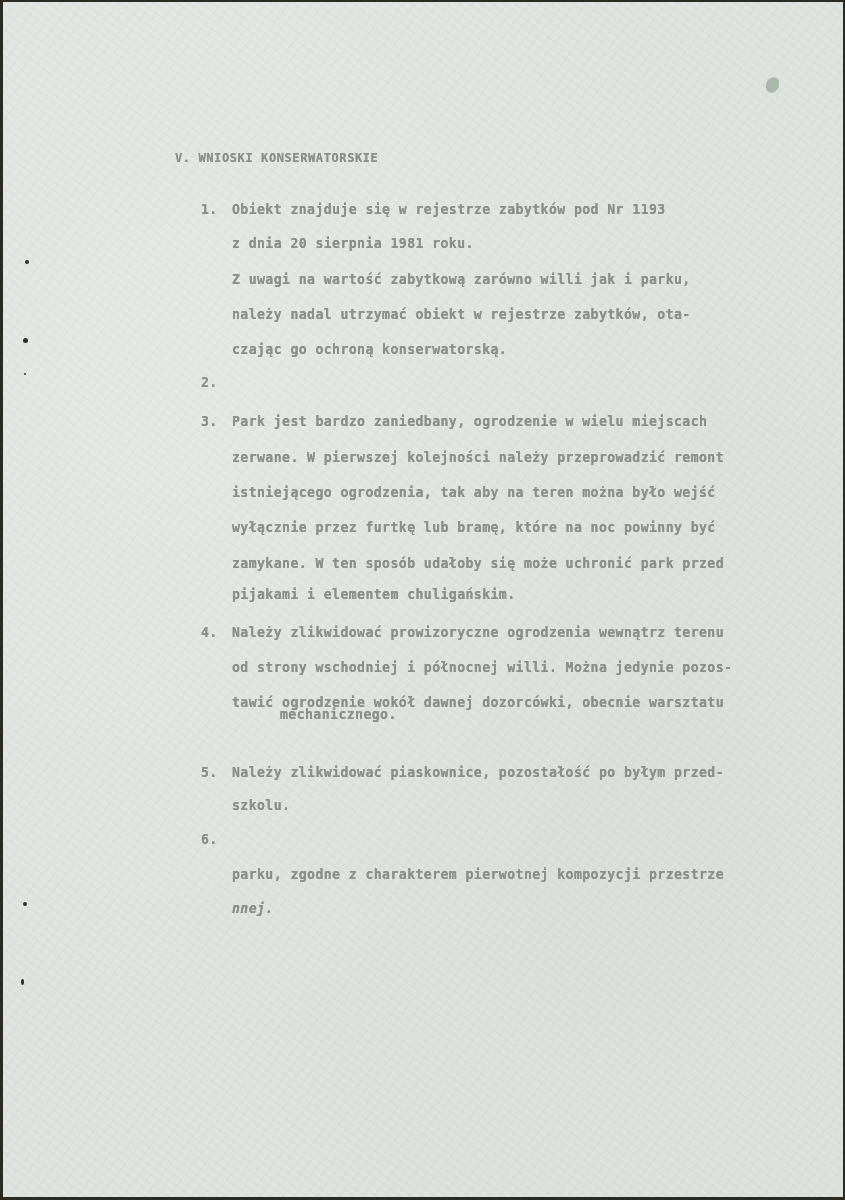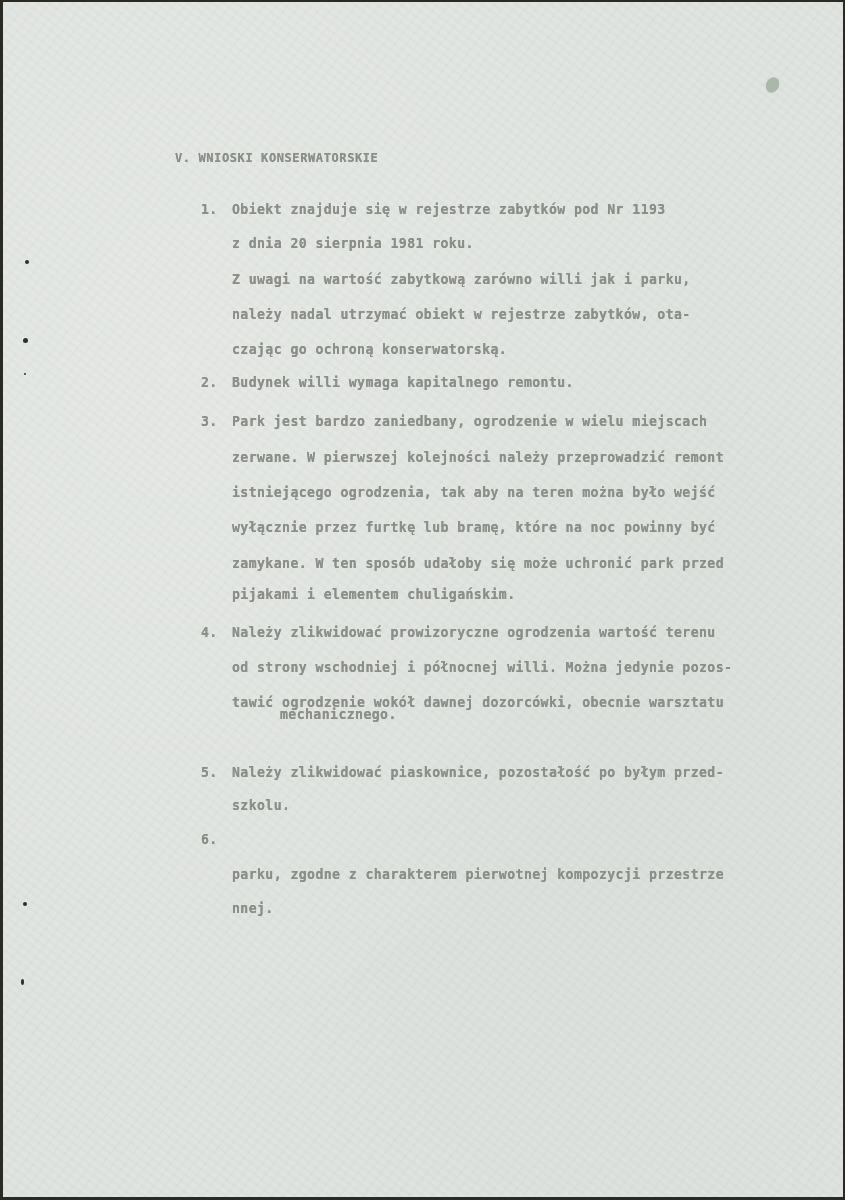"Budynek willi wymaga kapitalnego" div.typed { html: <div>Budynek willi wymaga kapitalnego remontu.</div> -> none }
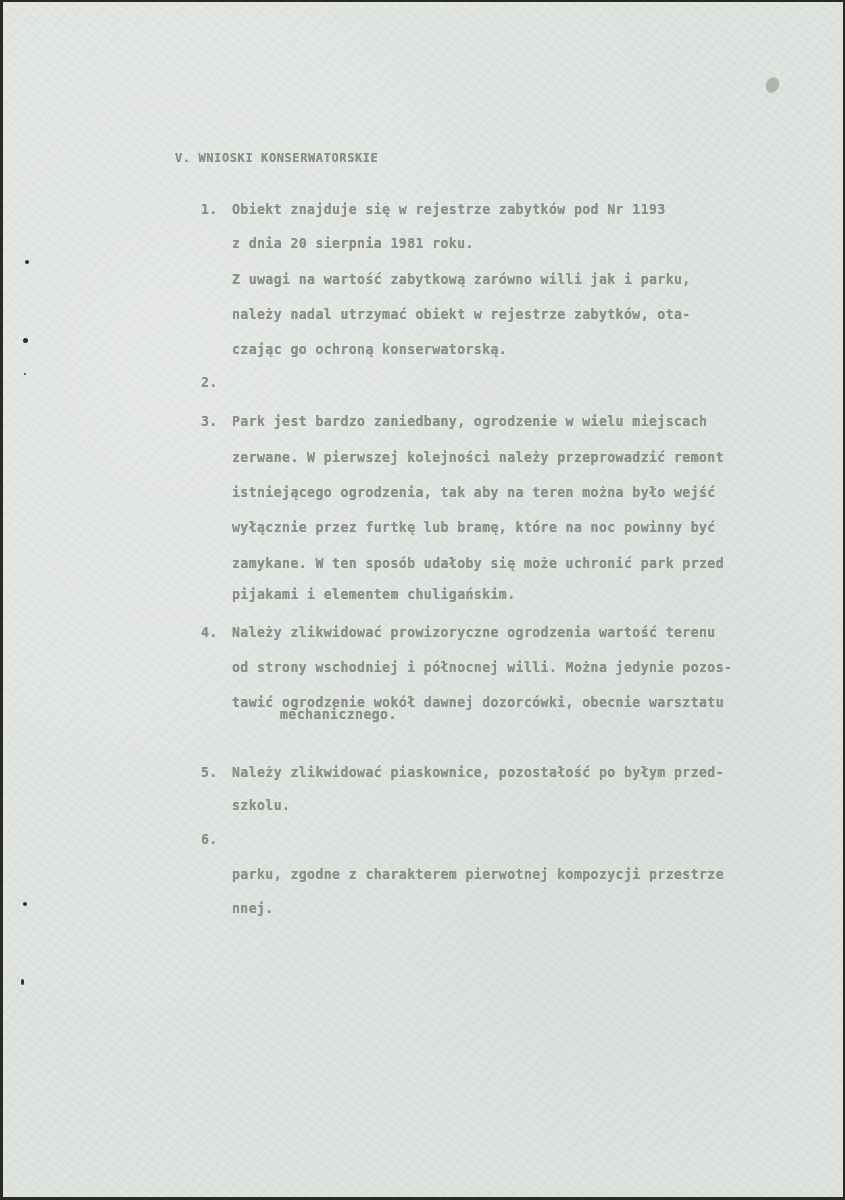"Należy zlikwidować prowizoryczne" div.typed { text: wartość -> wewnątrz }
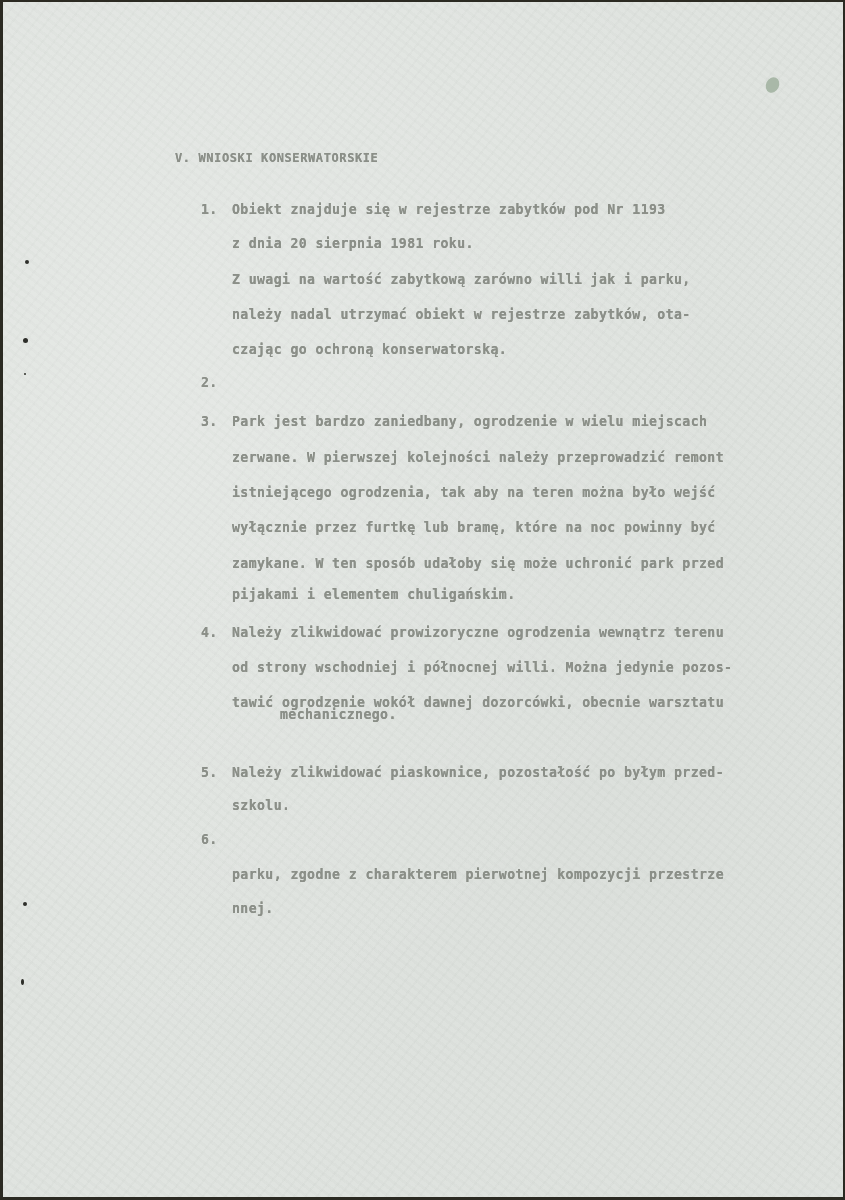"nnej." div.typed { font-style: none -> italic }
